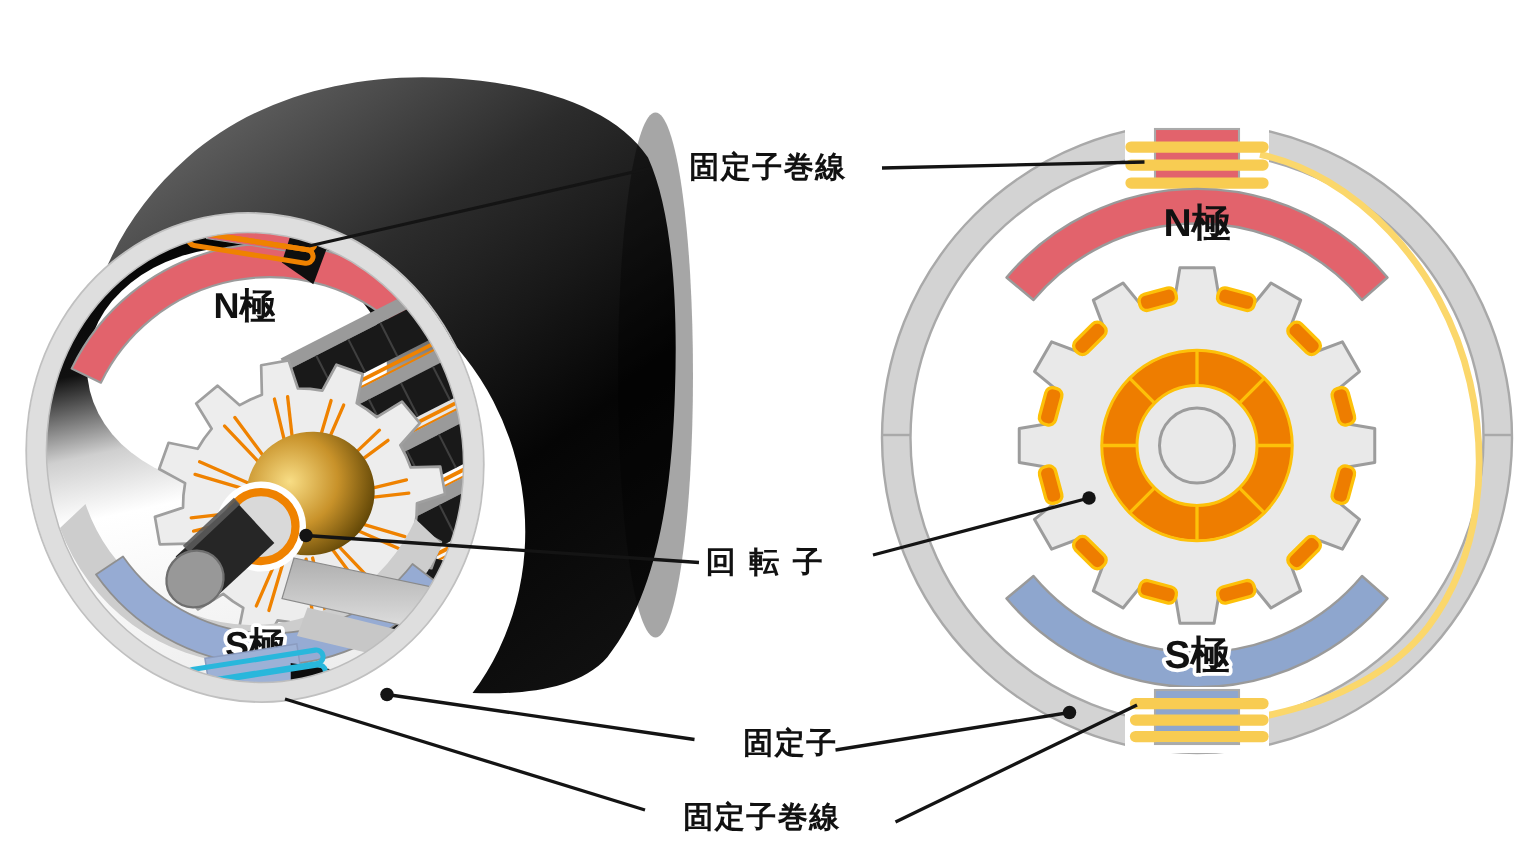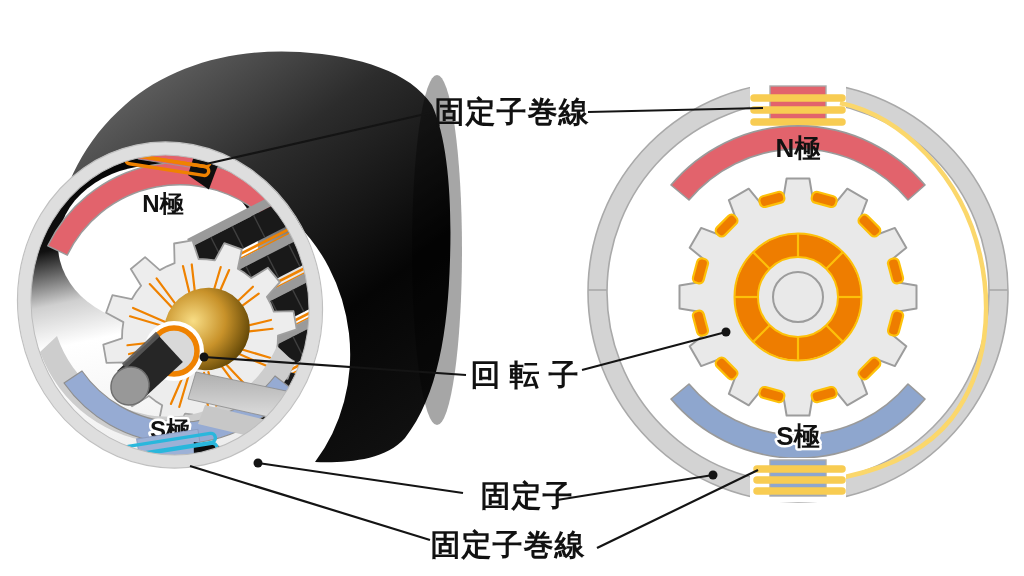"固定子巻線" .lbl { font-size: 30px -> 20px }
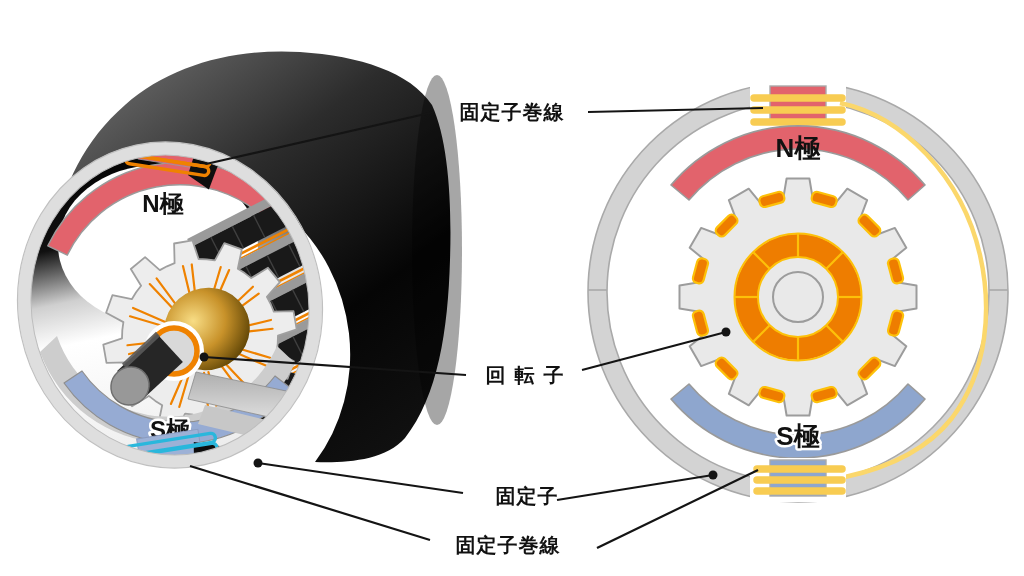"回転子" div.lbl { left: 529px -> 514px }
